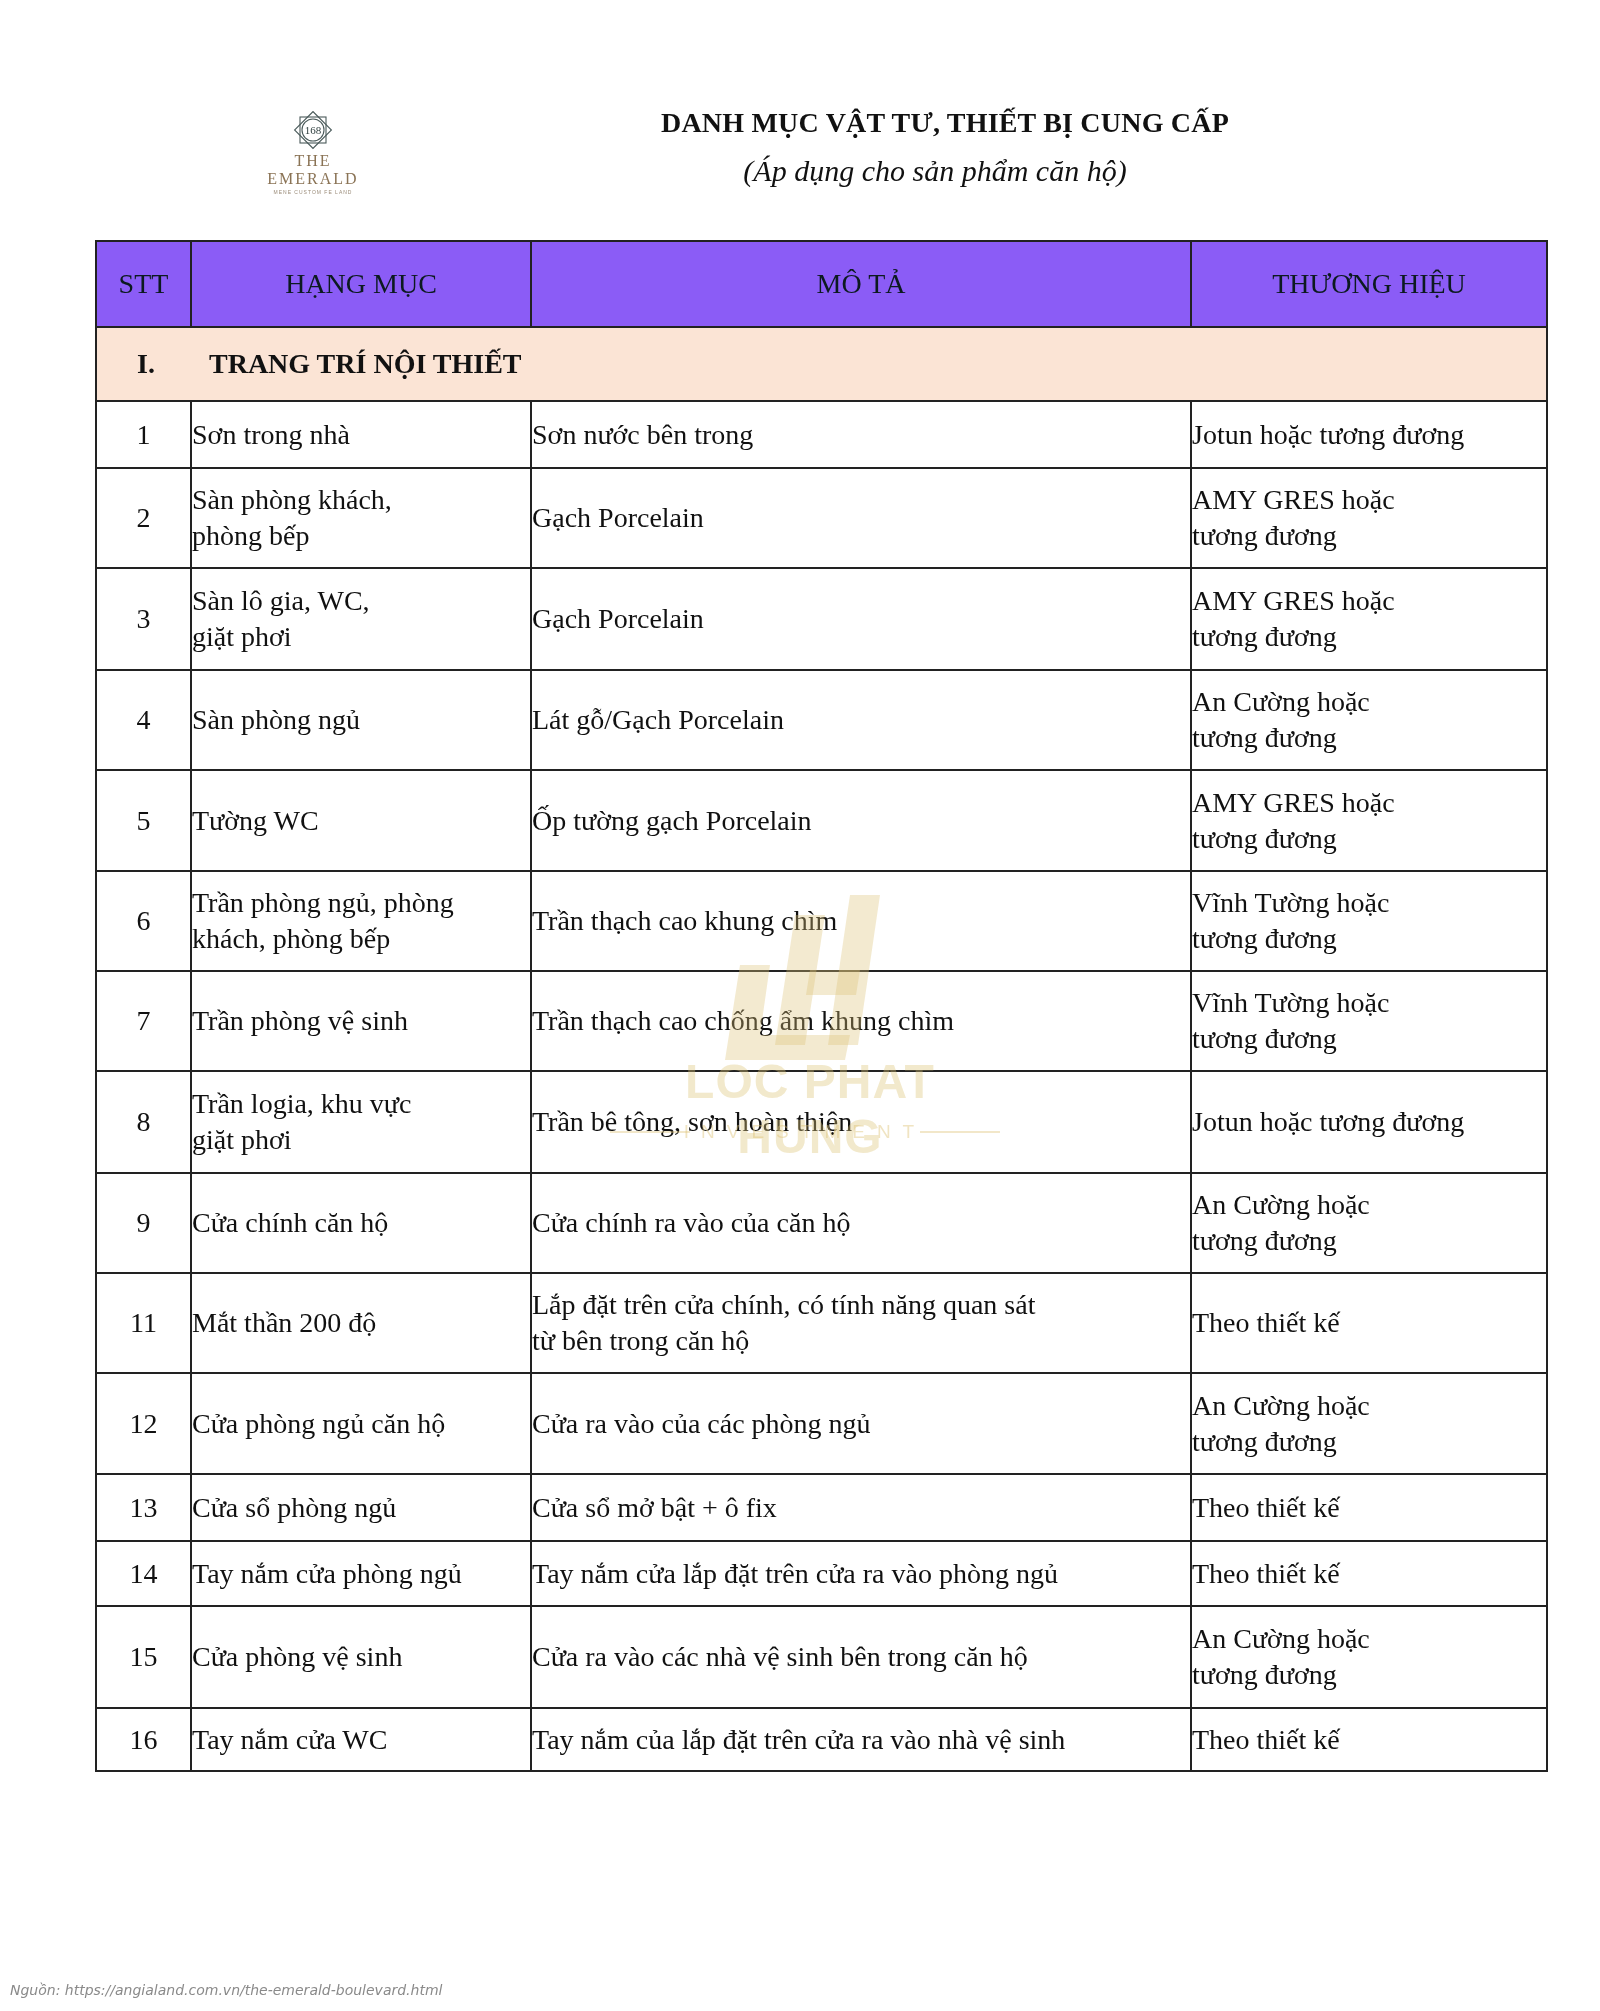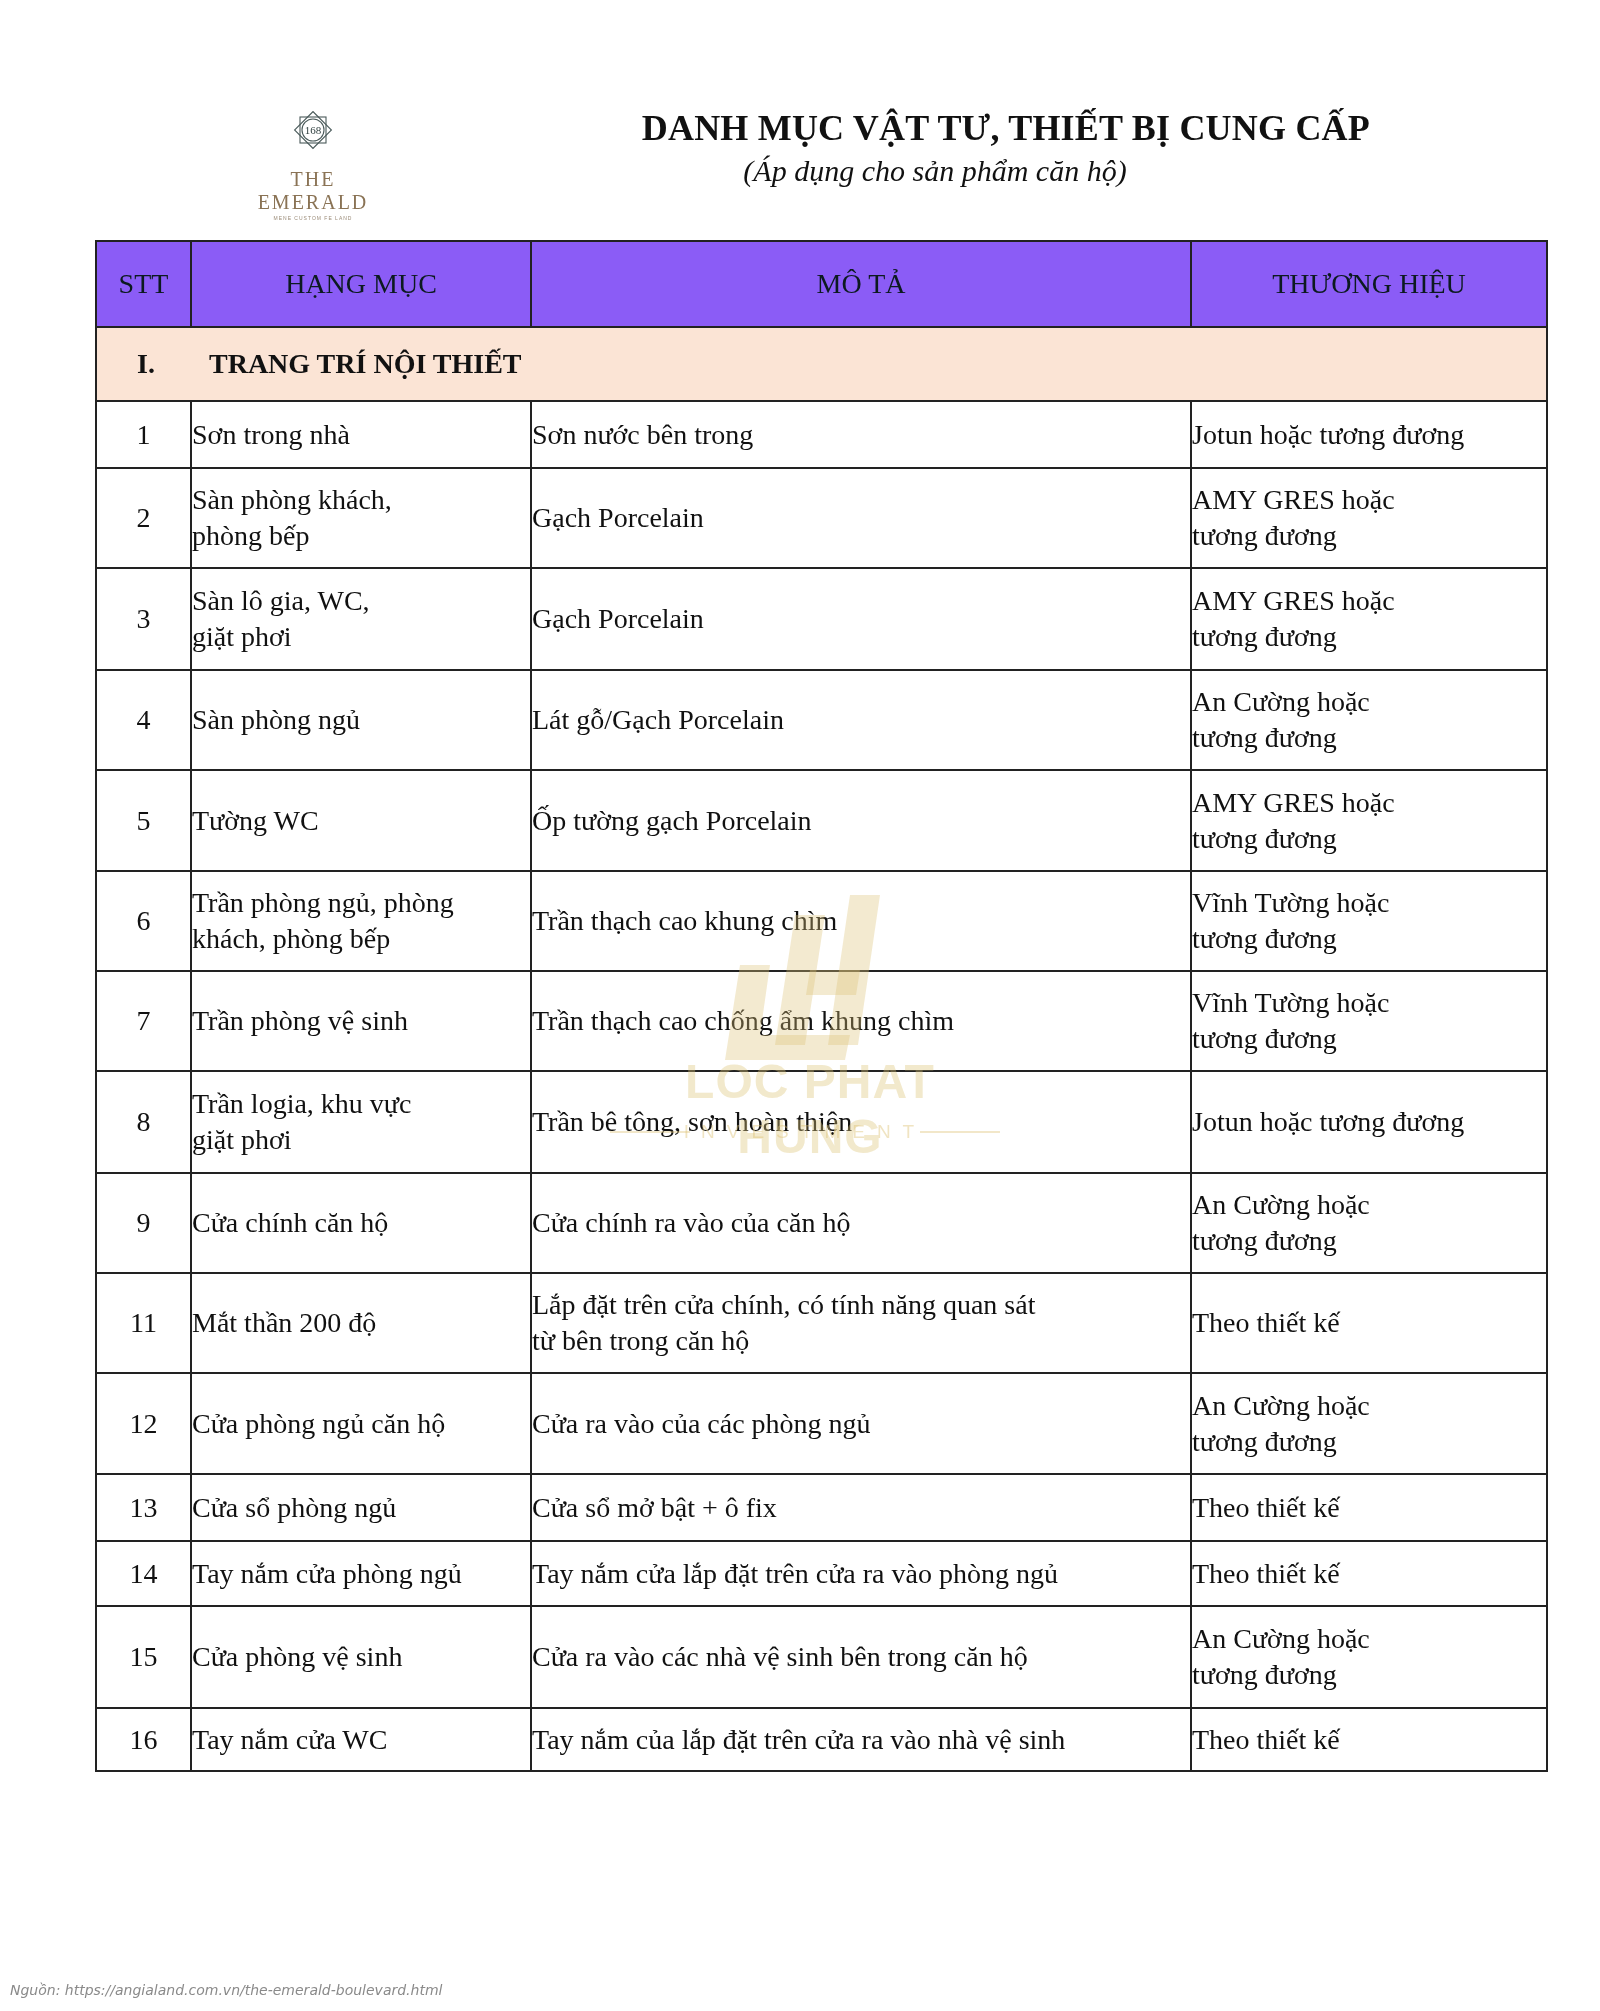"DANH MỤC VẬT TƯ, THIẾT" .title { font-size: 36px -> 28px; text-align: right -> center }
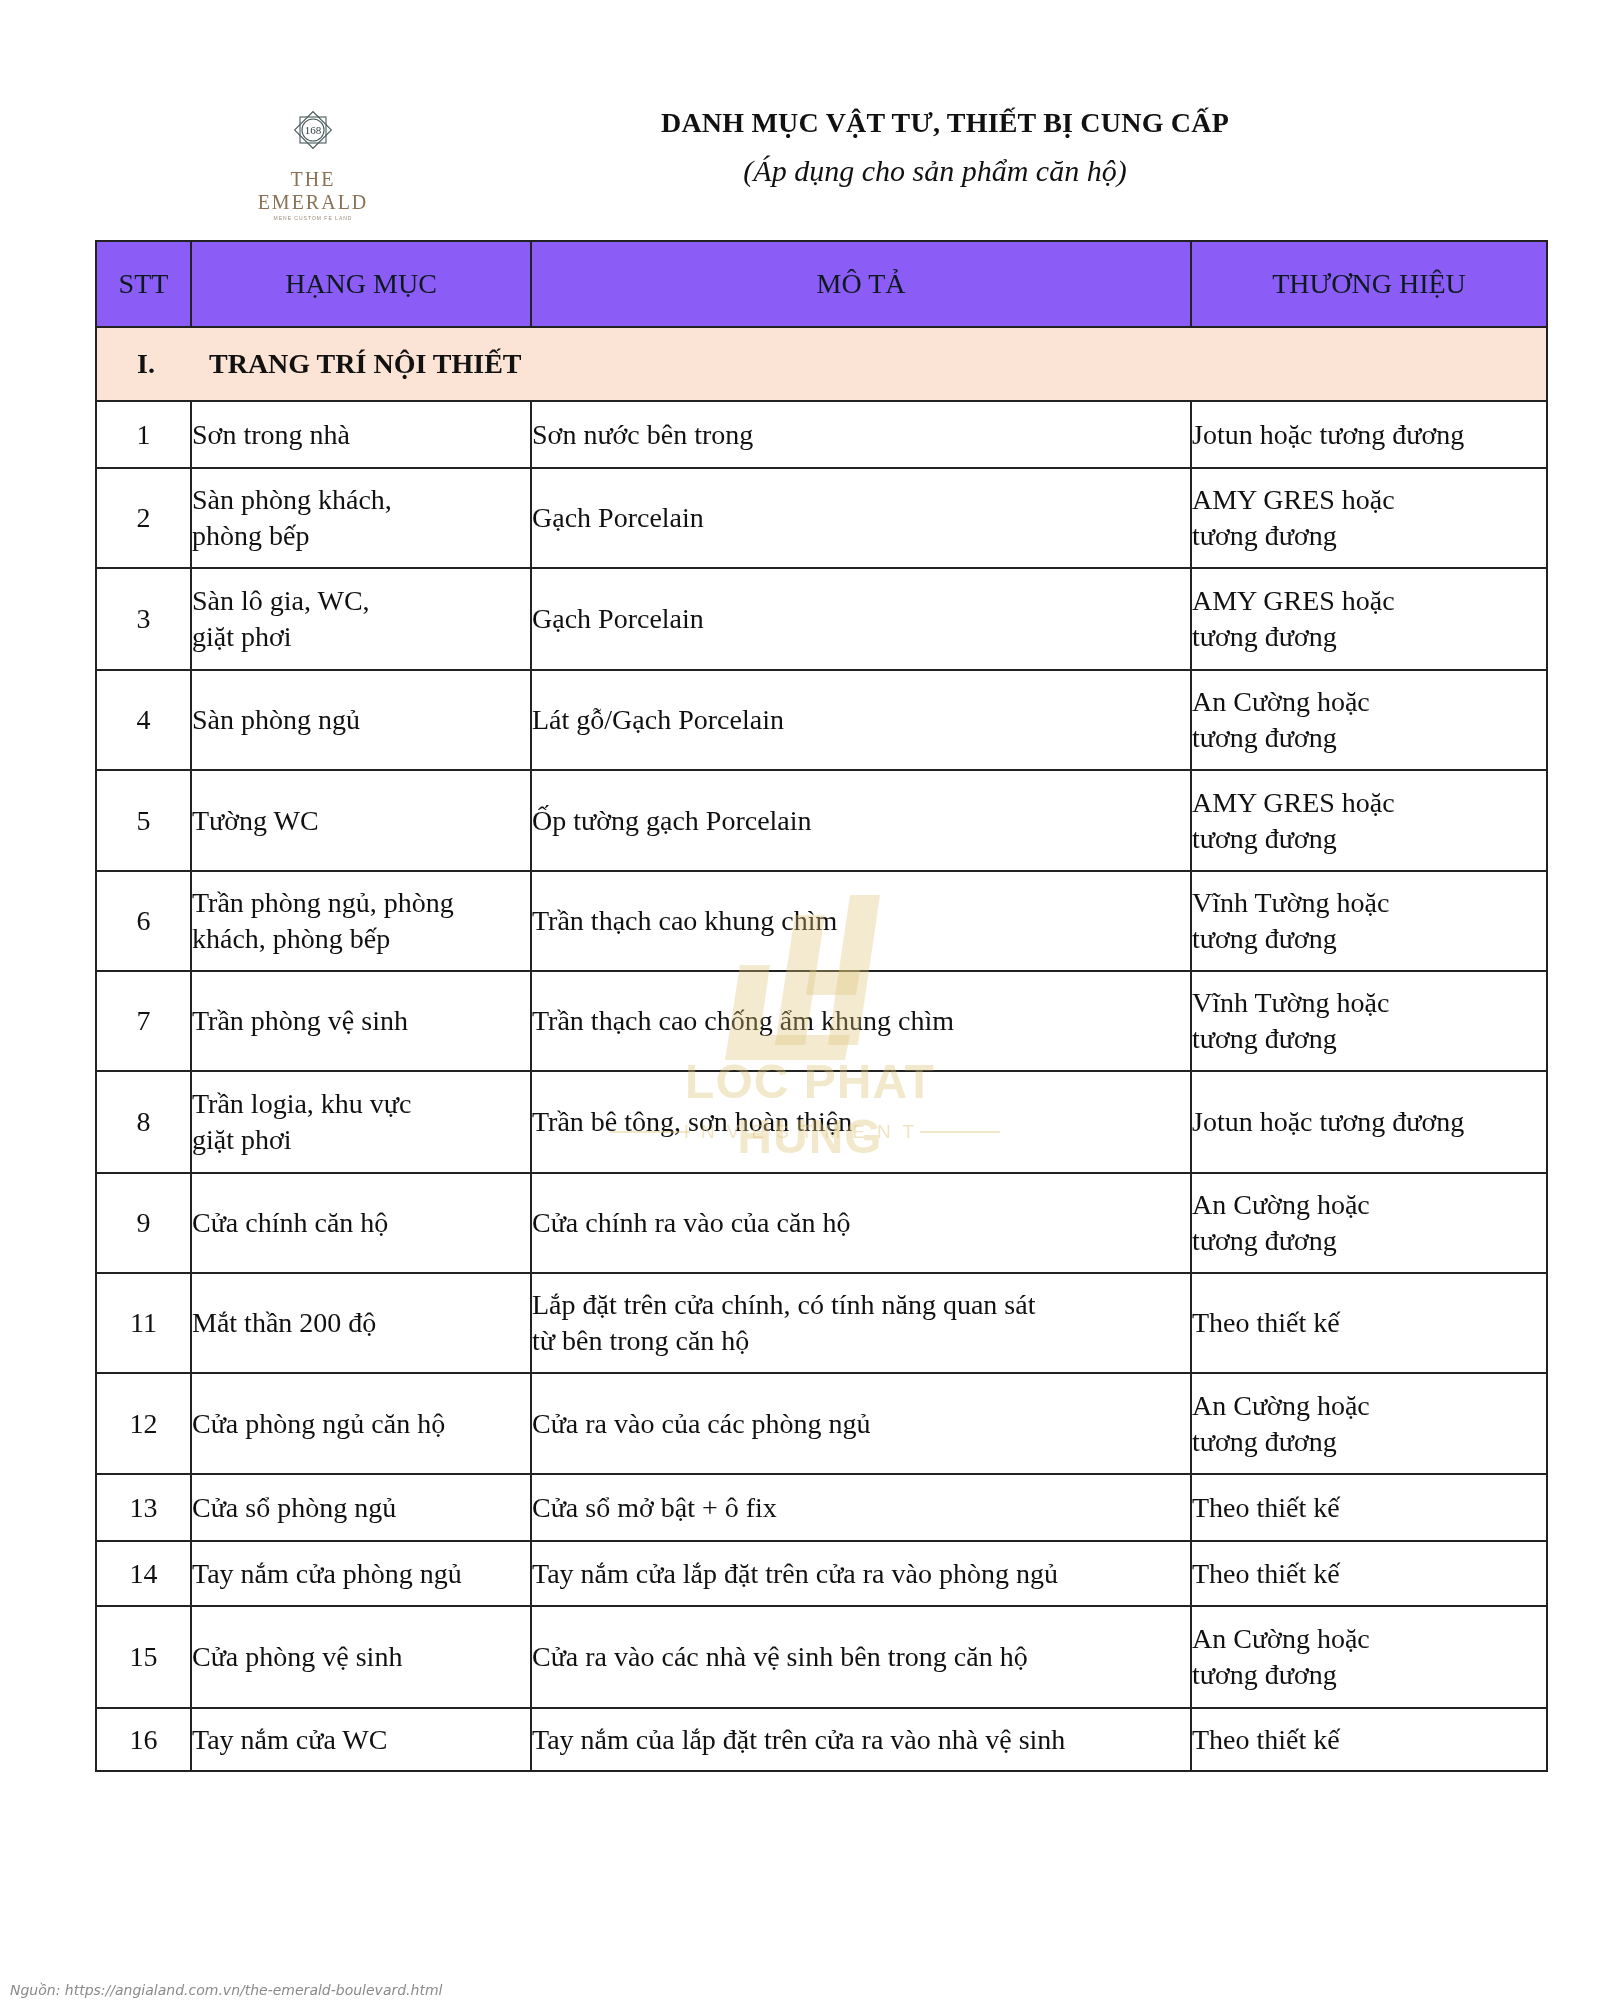"THE EMERALD" .logo-name { font-size: 20px -> 16px; margin-top: 16px -> 0 }
